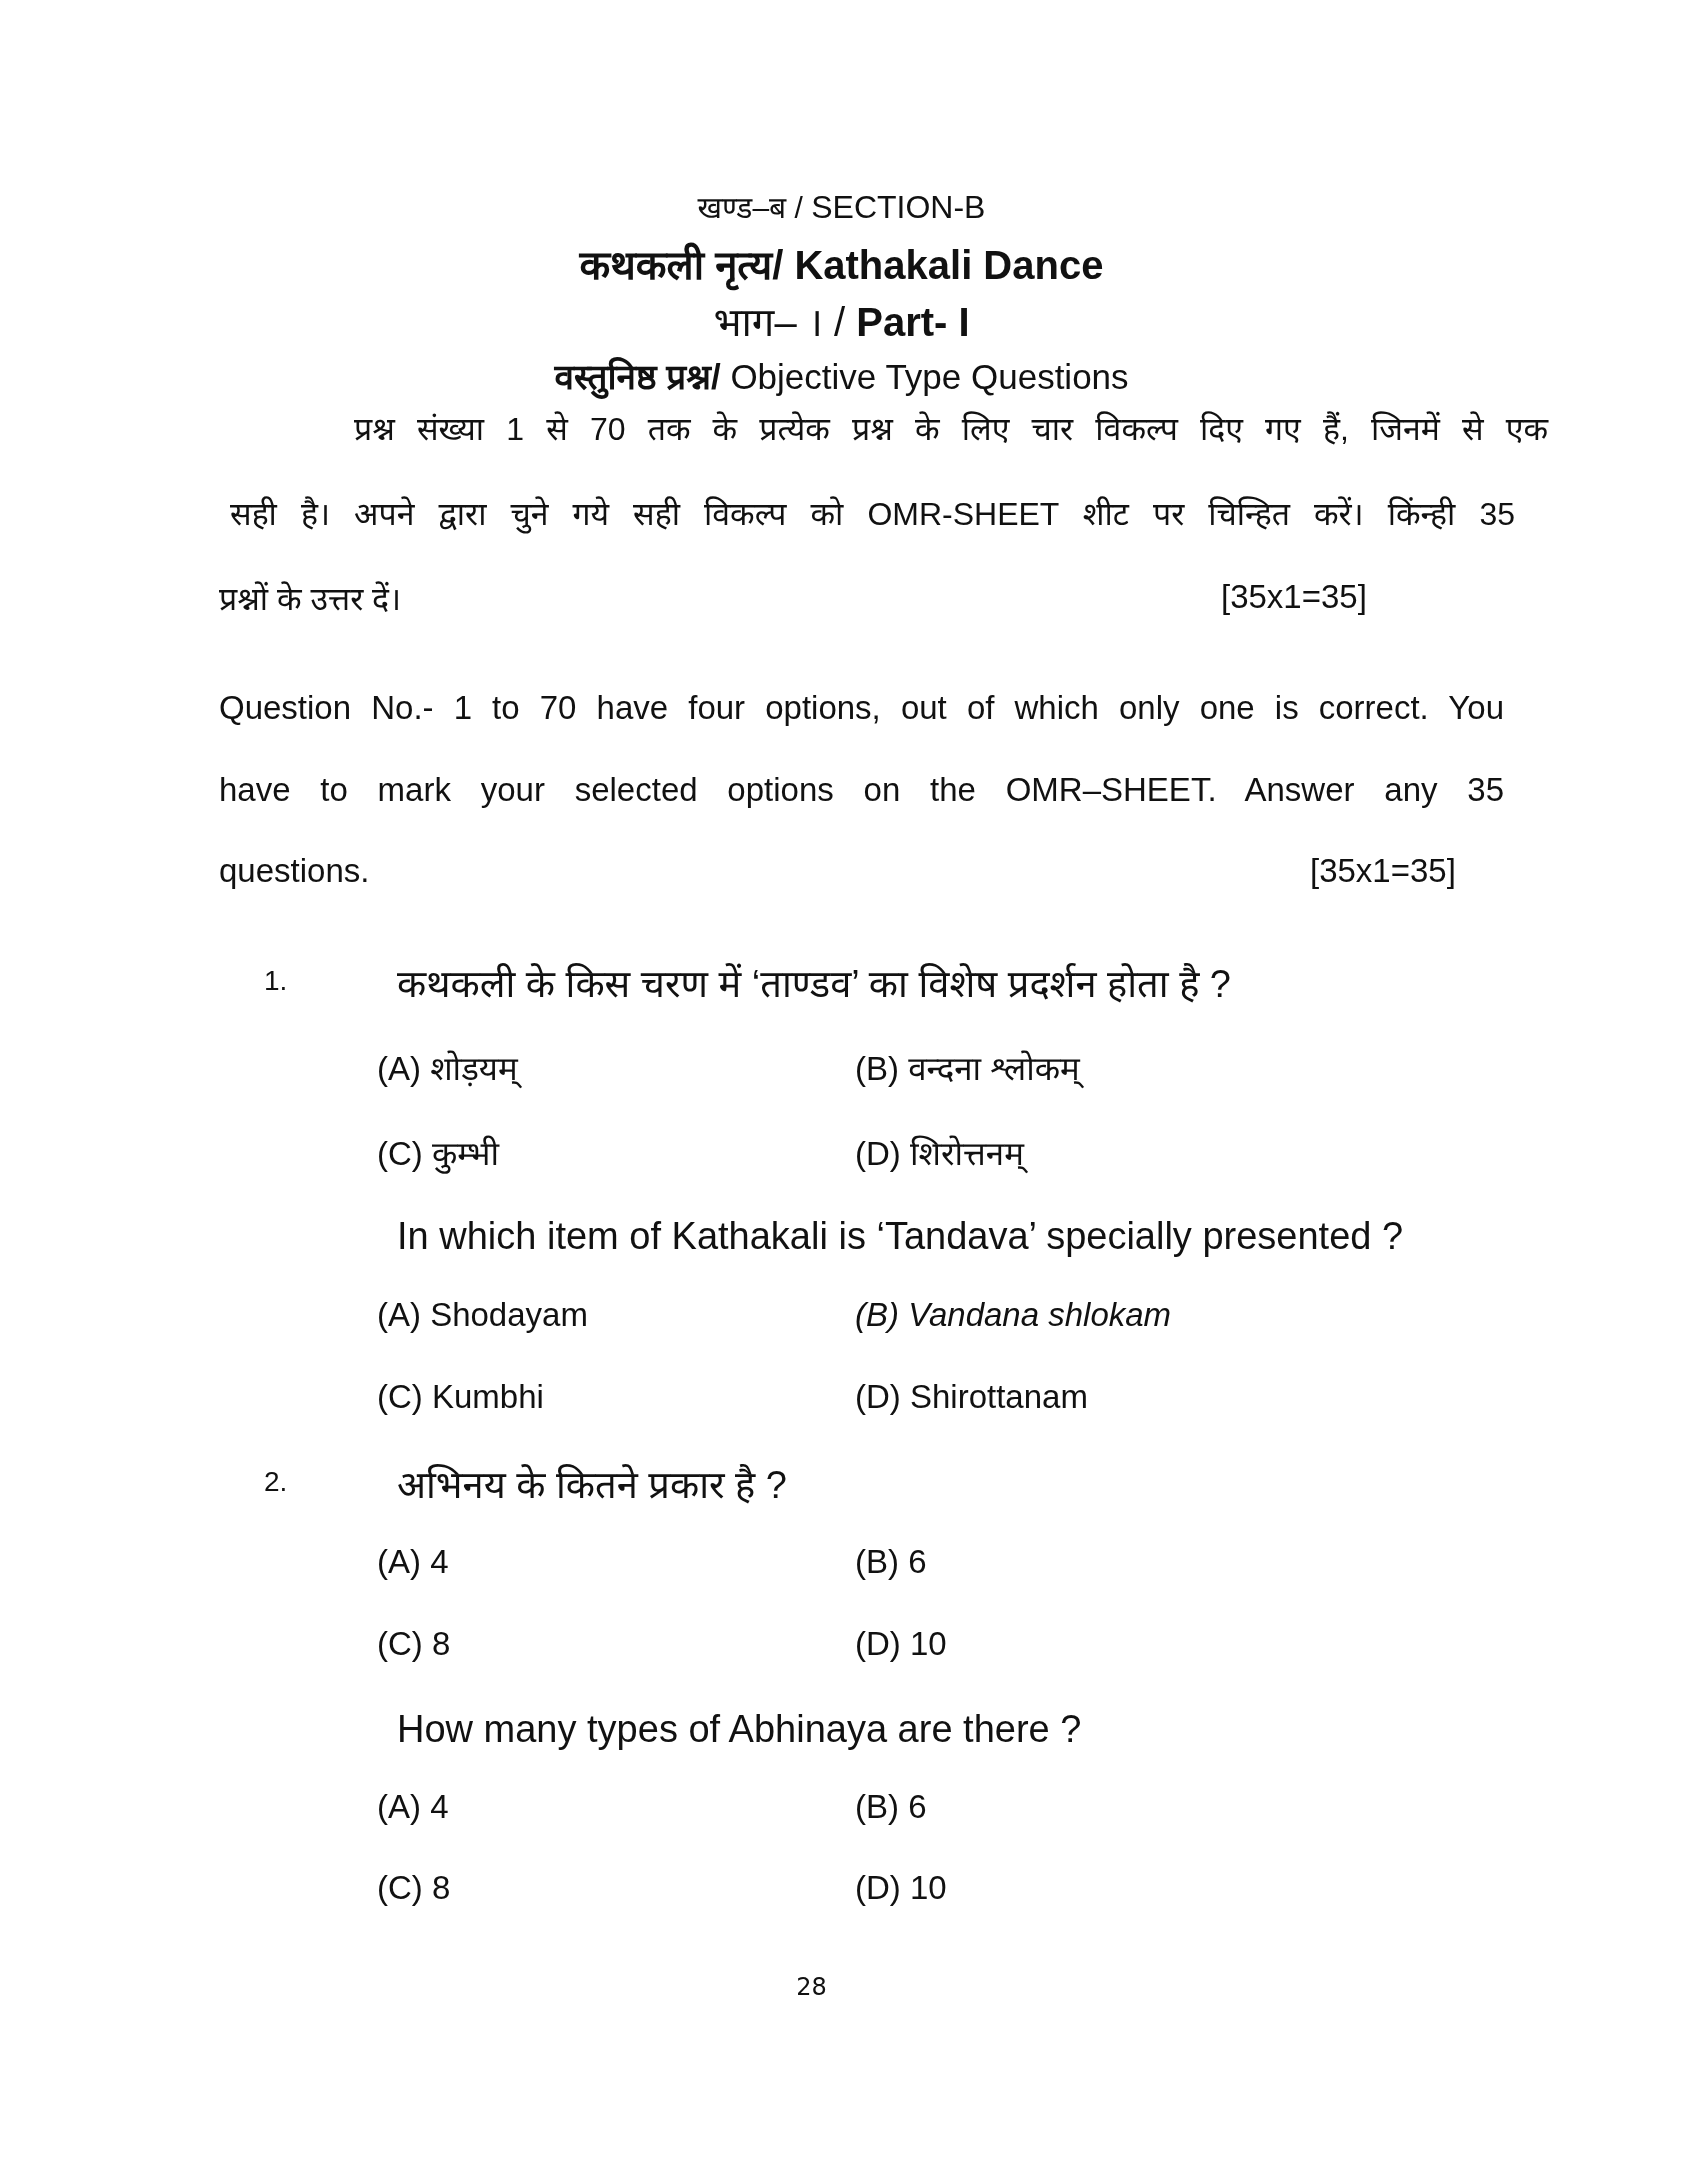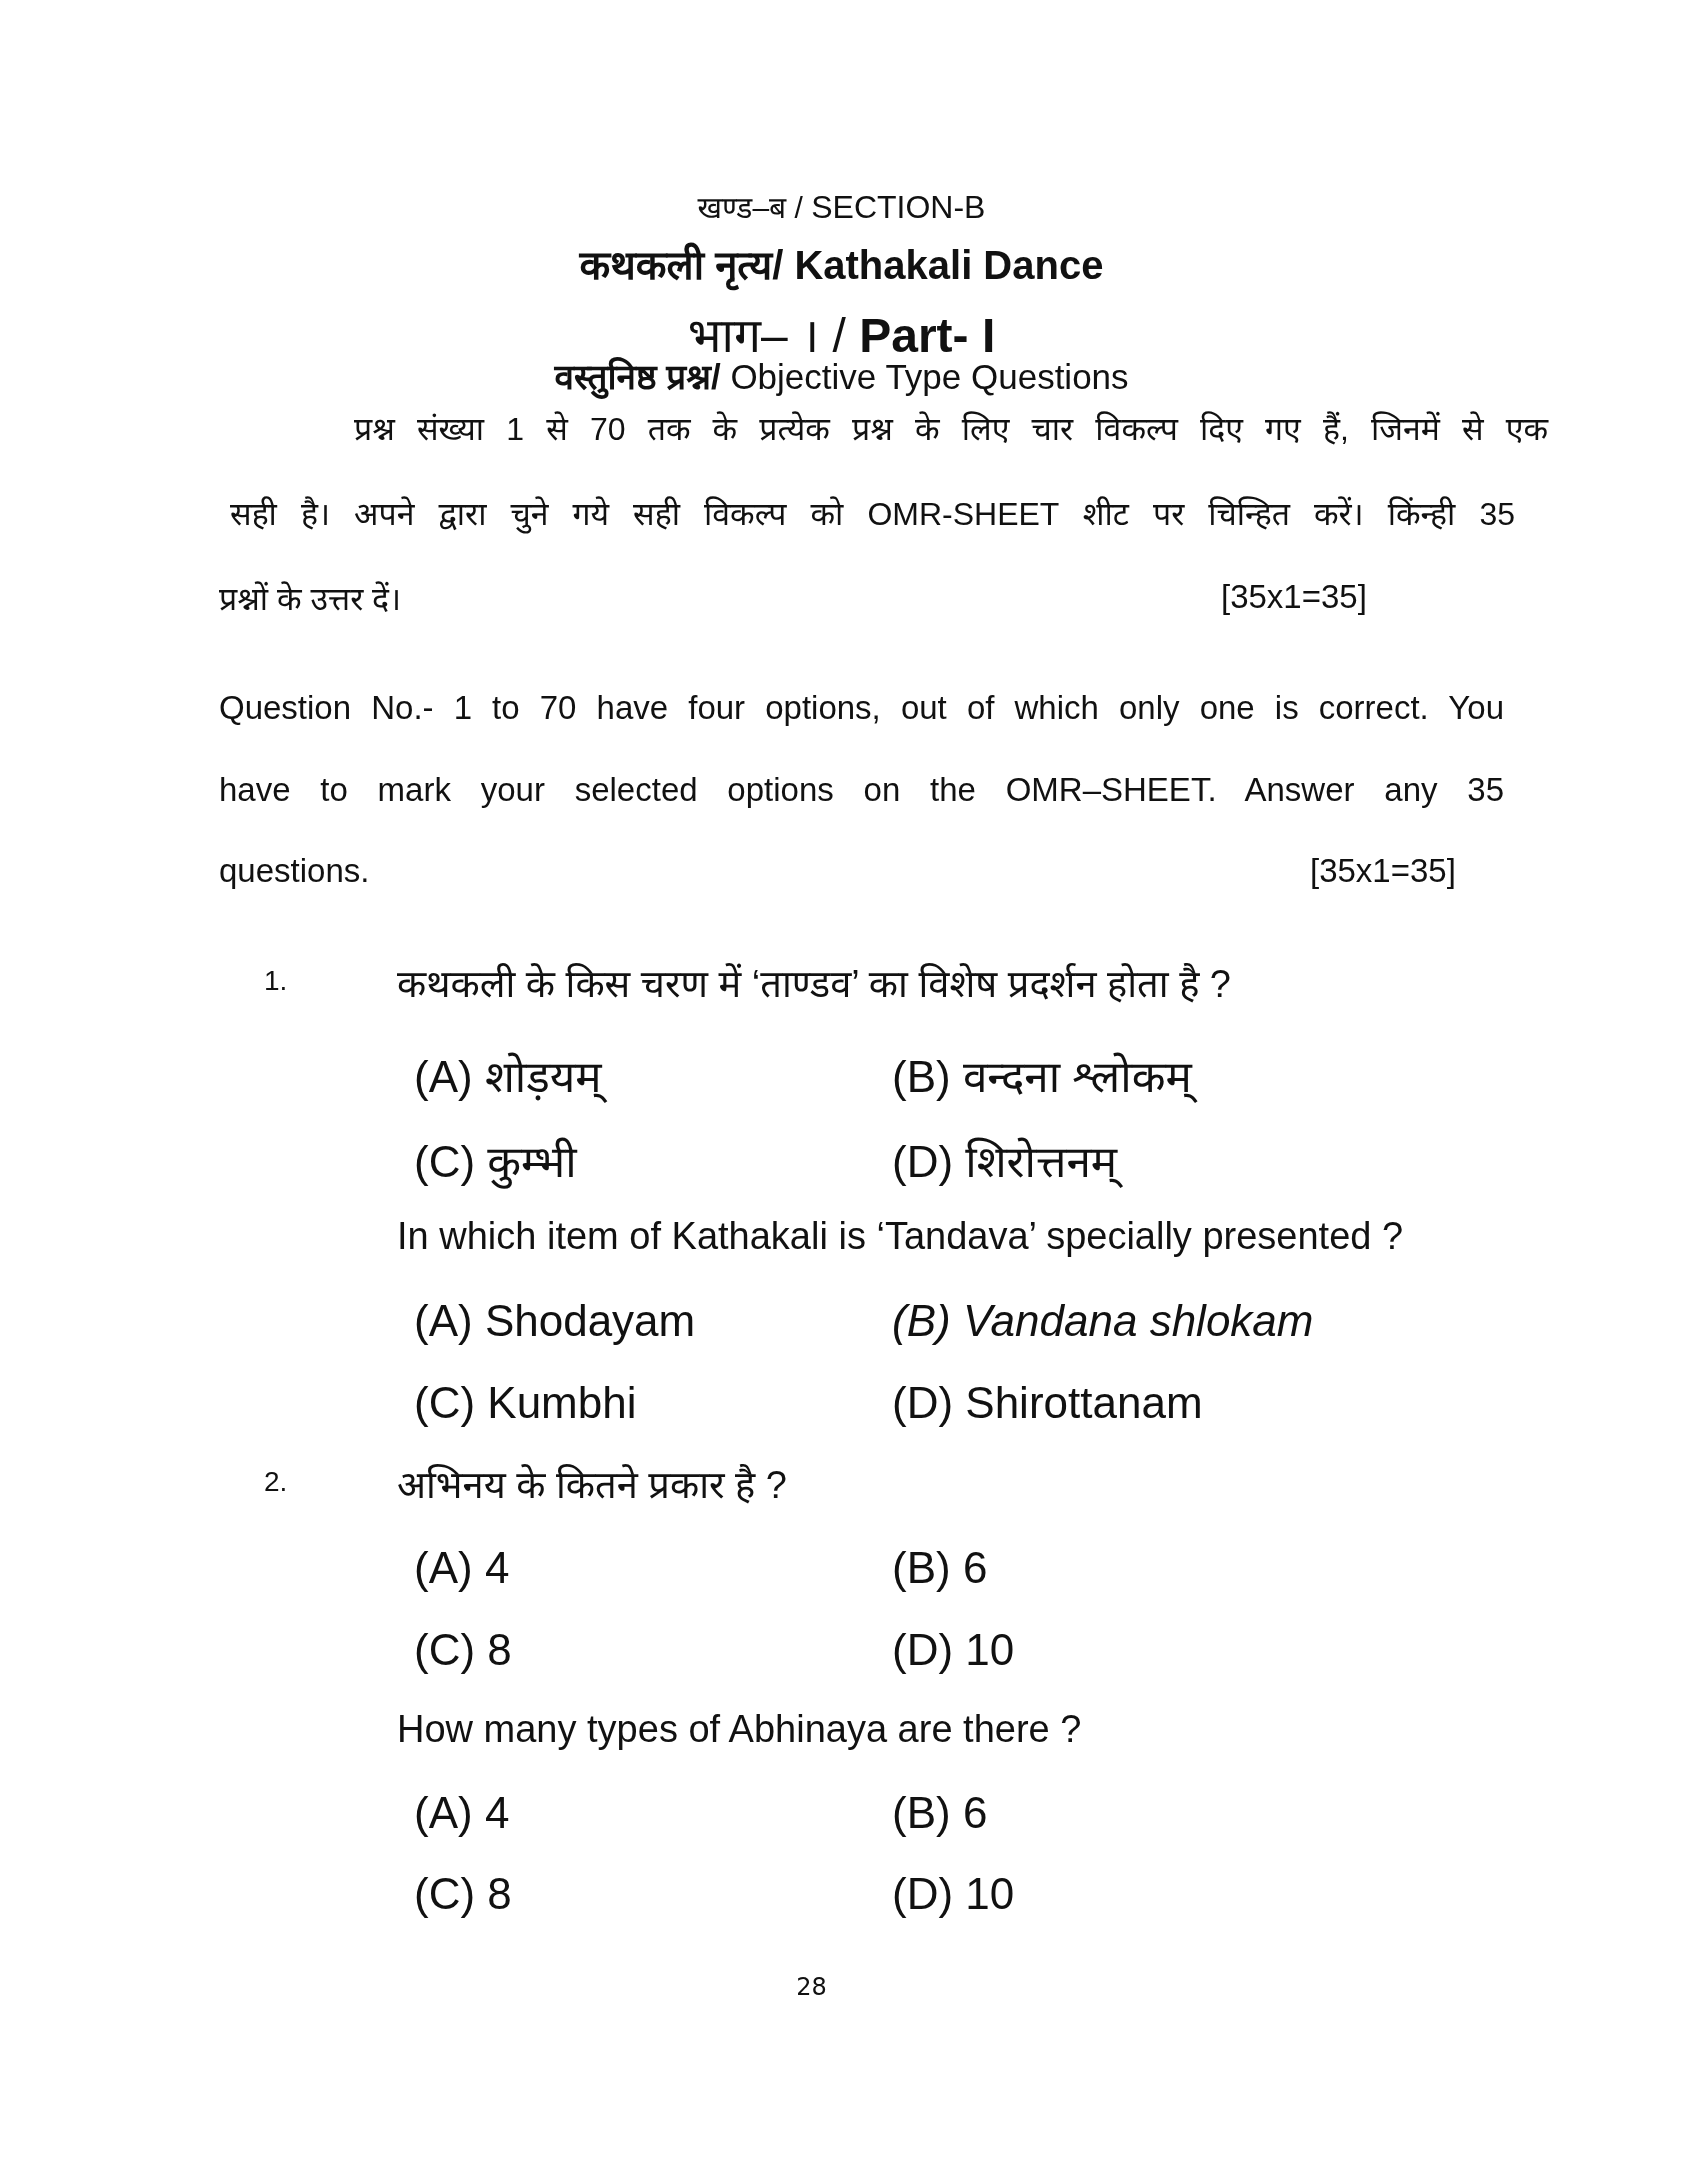"भाग– । / Part- I" .h-part { font-size: 48px -> 40px; margin-top: 8px -> none }
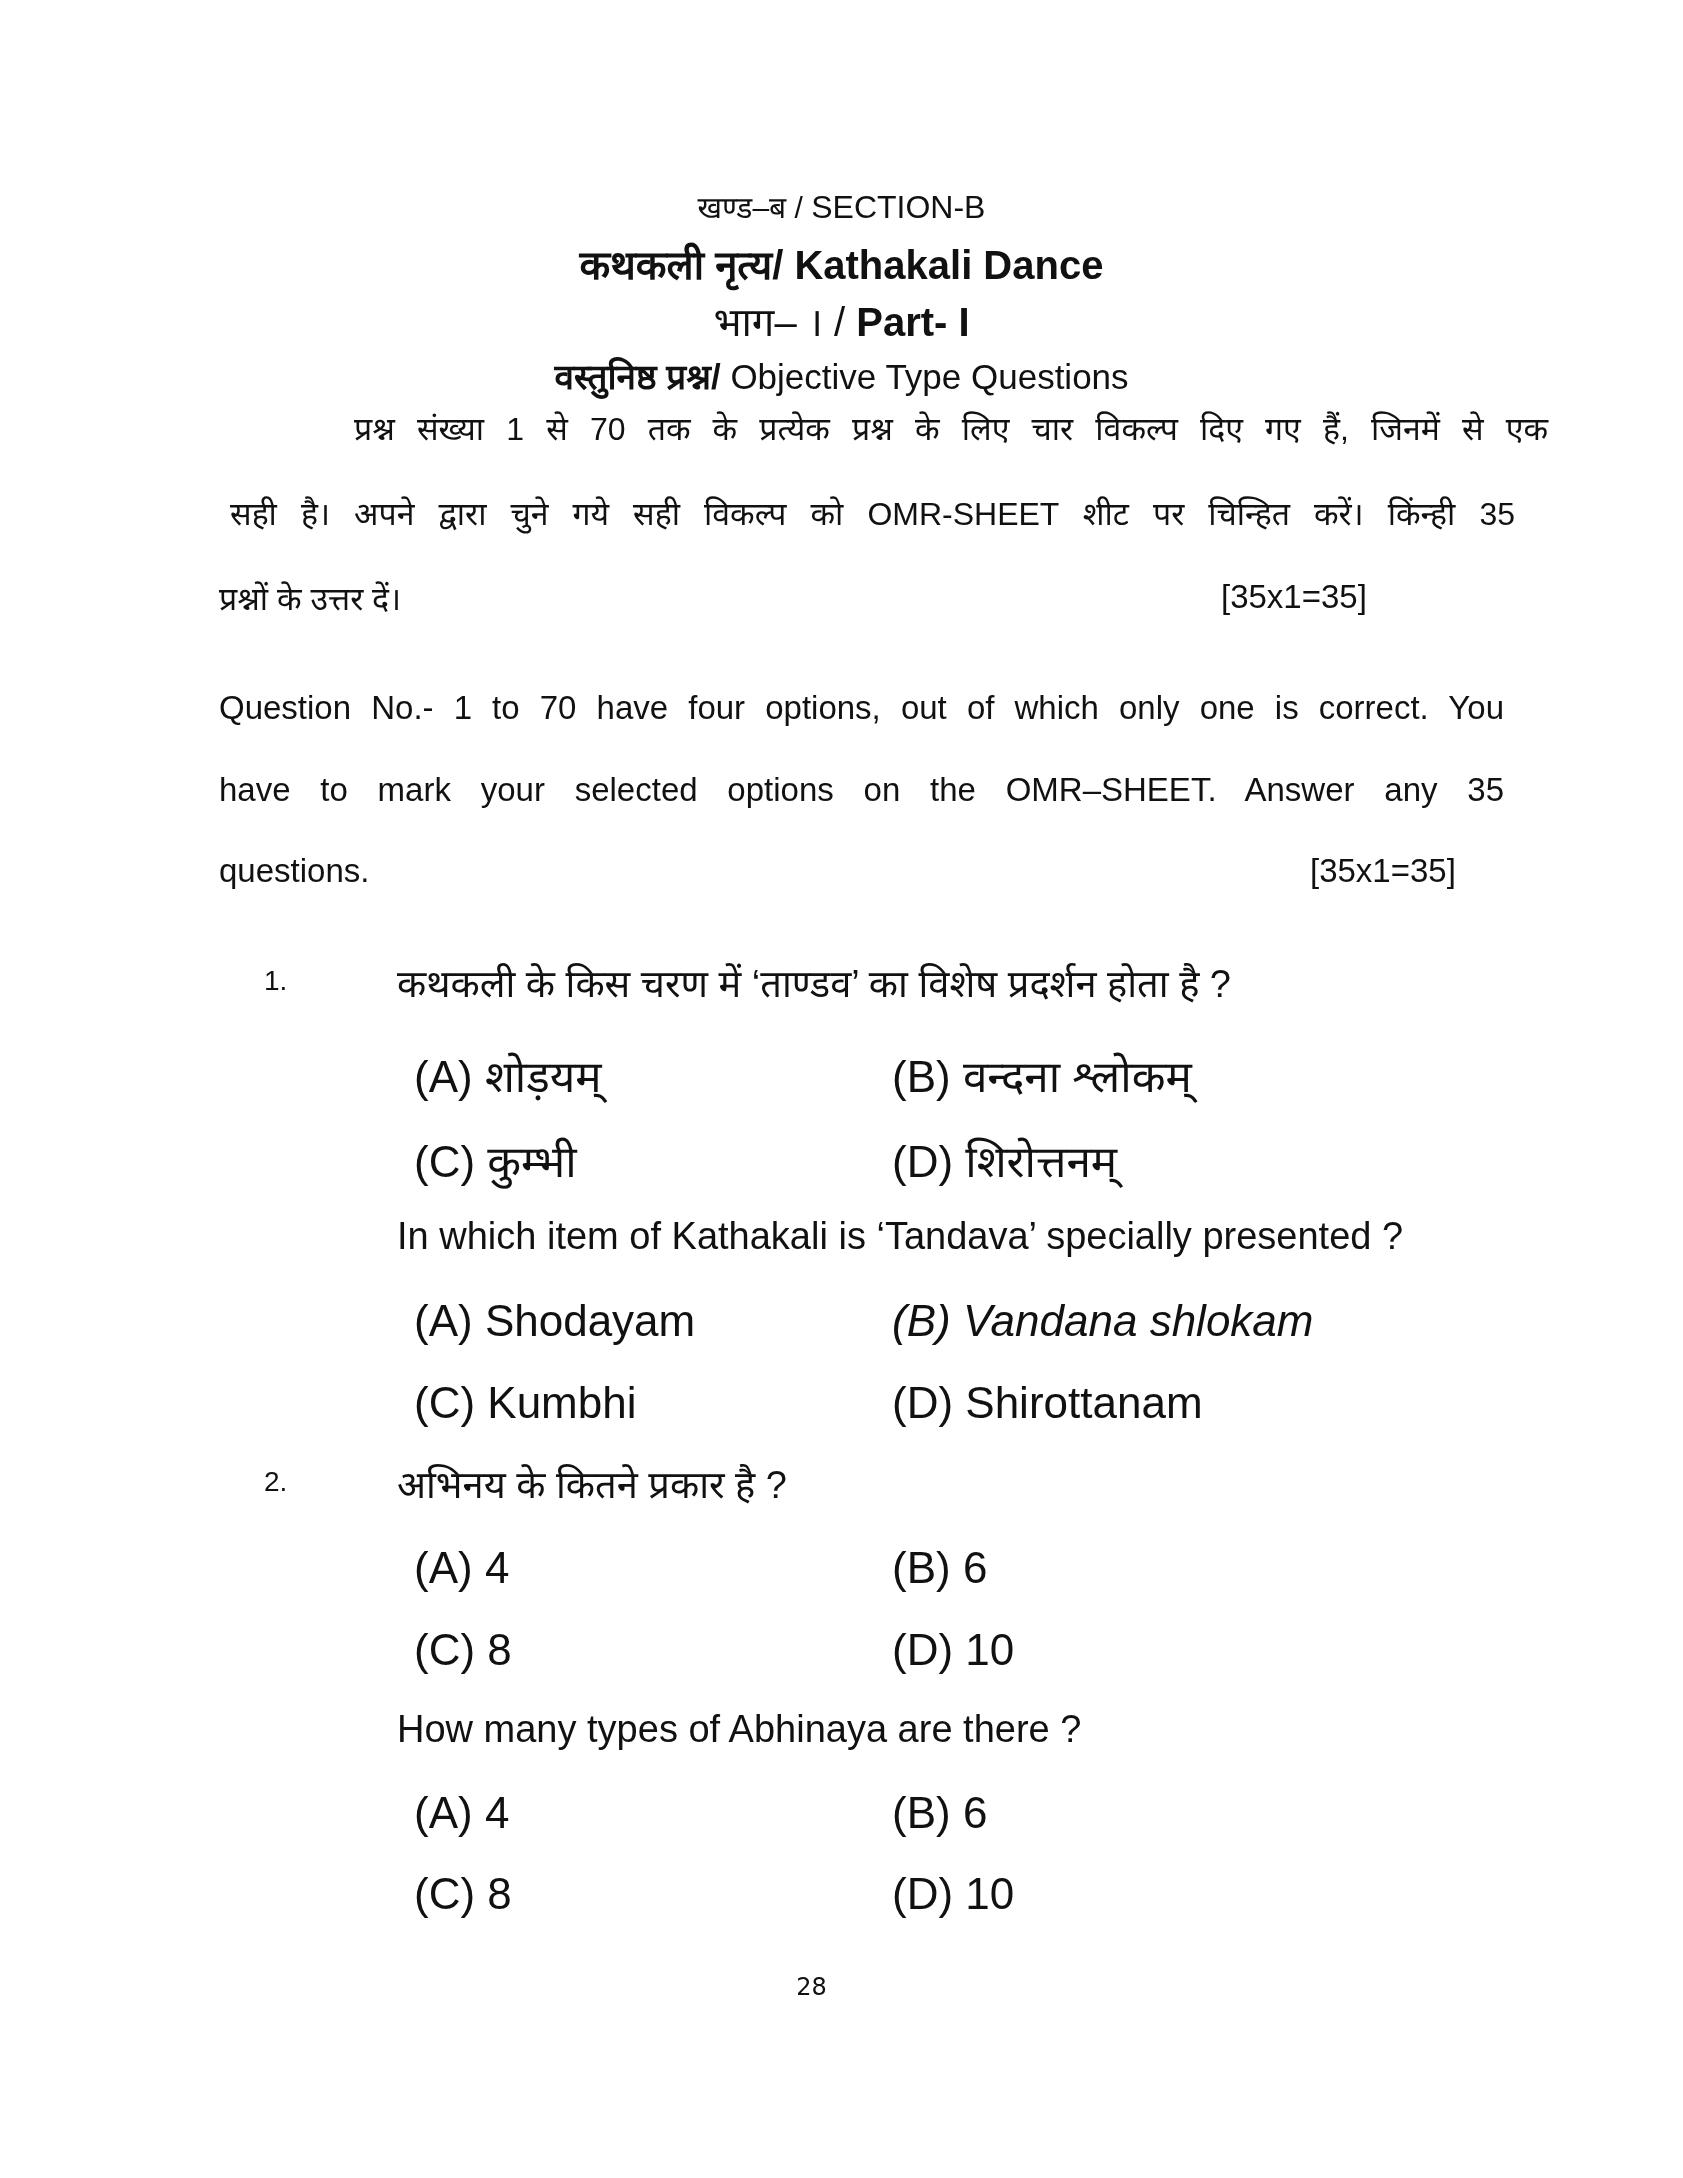"(A) शोड़यम्" .opt { font-size: 44px -> 33px; margin-left: 37px -> none }
